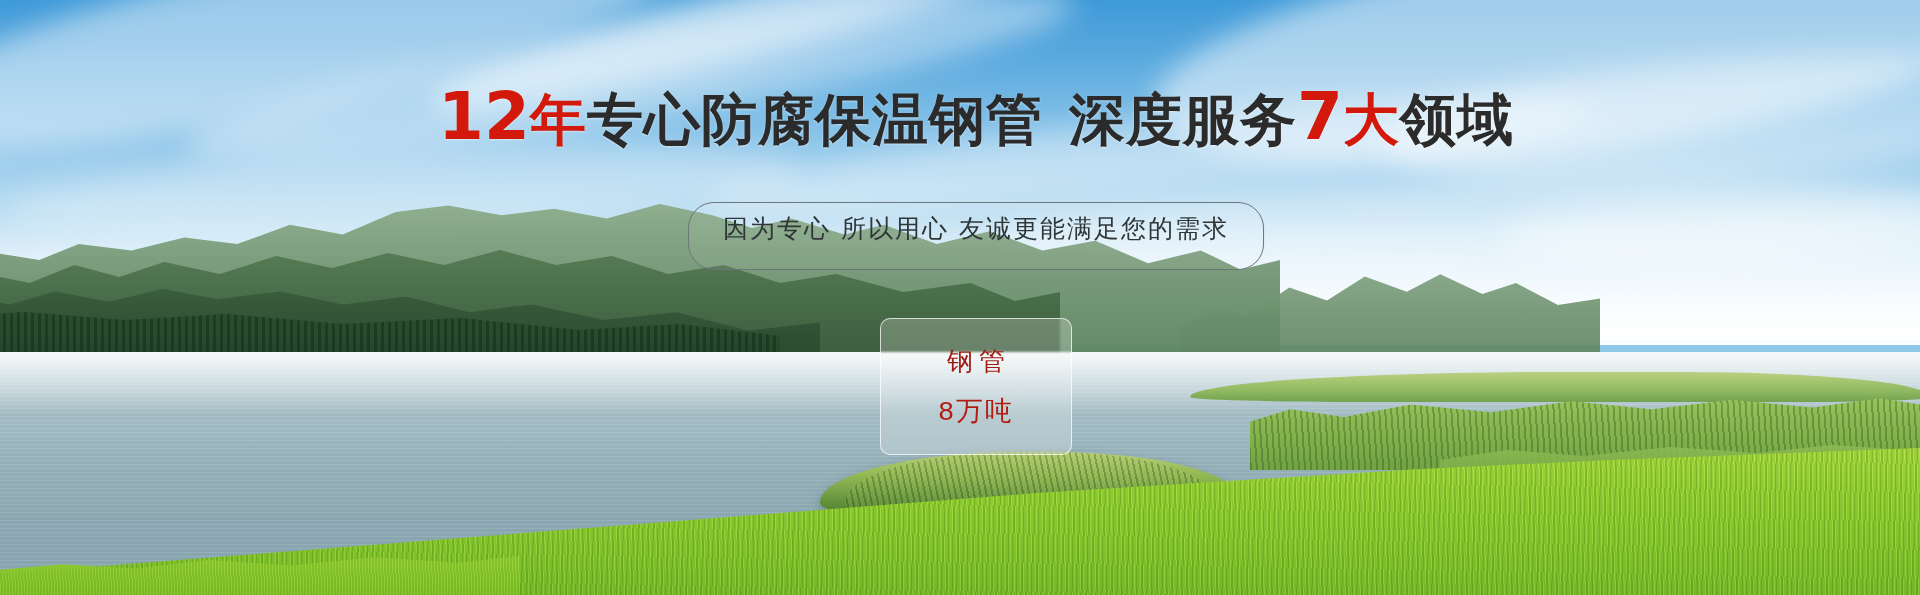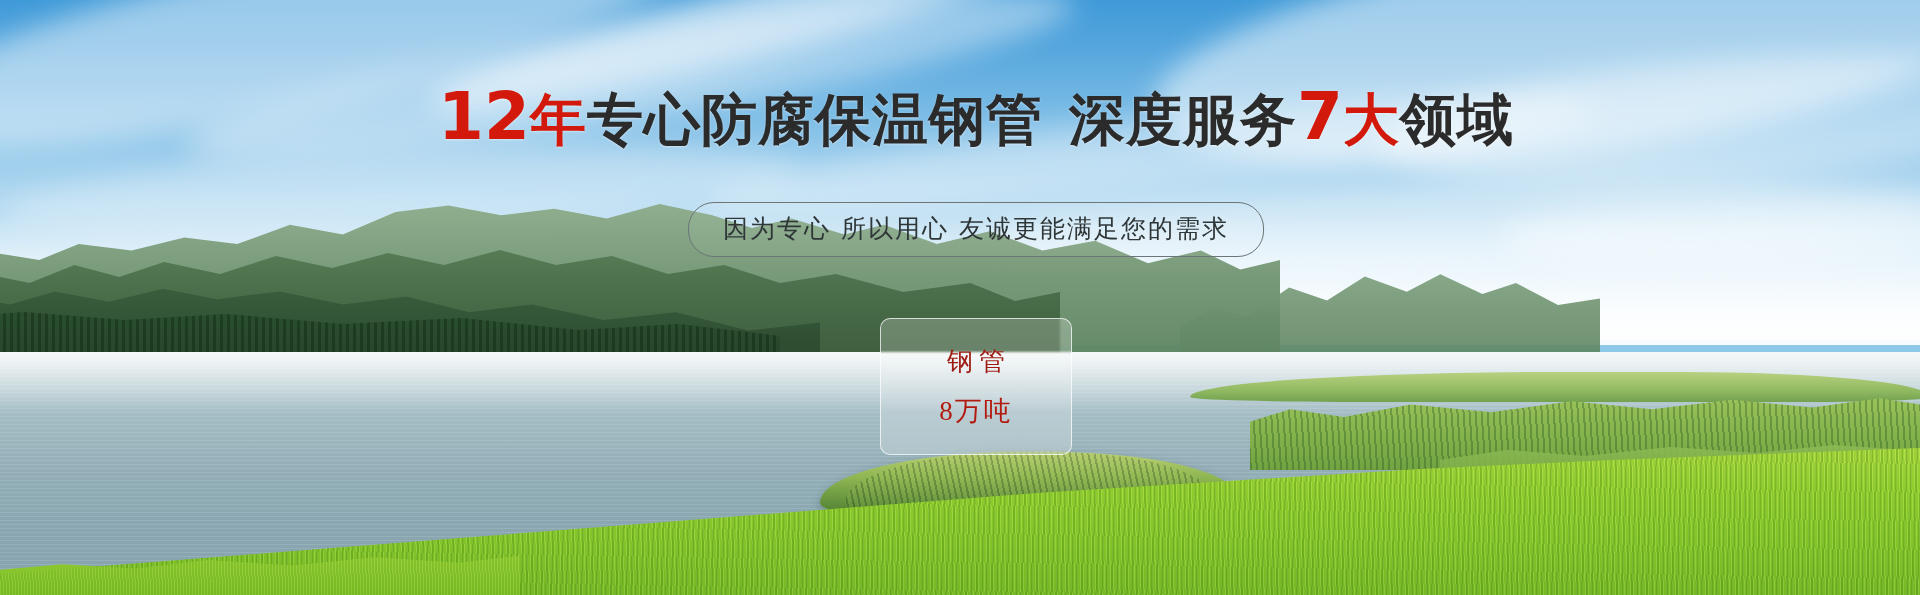"因为专心 所以用心 友诚更能满足您的需求" .subtitle-pill { padding: 9px 34px 11px -> 9px 34px 24px }
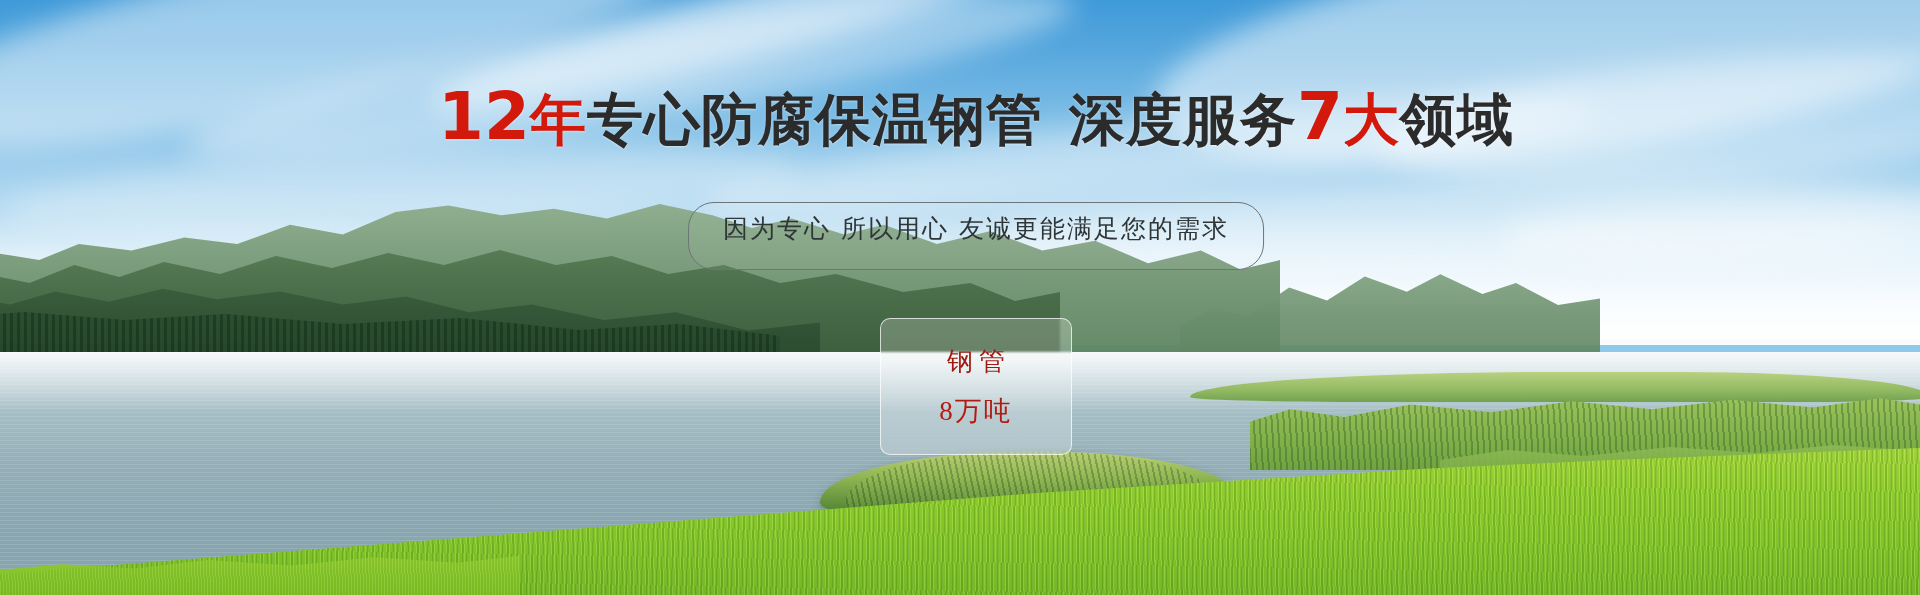"8万吨" .card .c-value { font-family: Liberation Serif, serif -> Liberation Mono, monospace }
